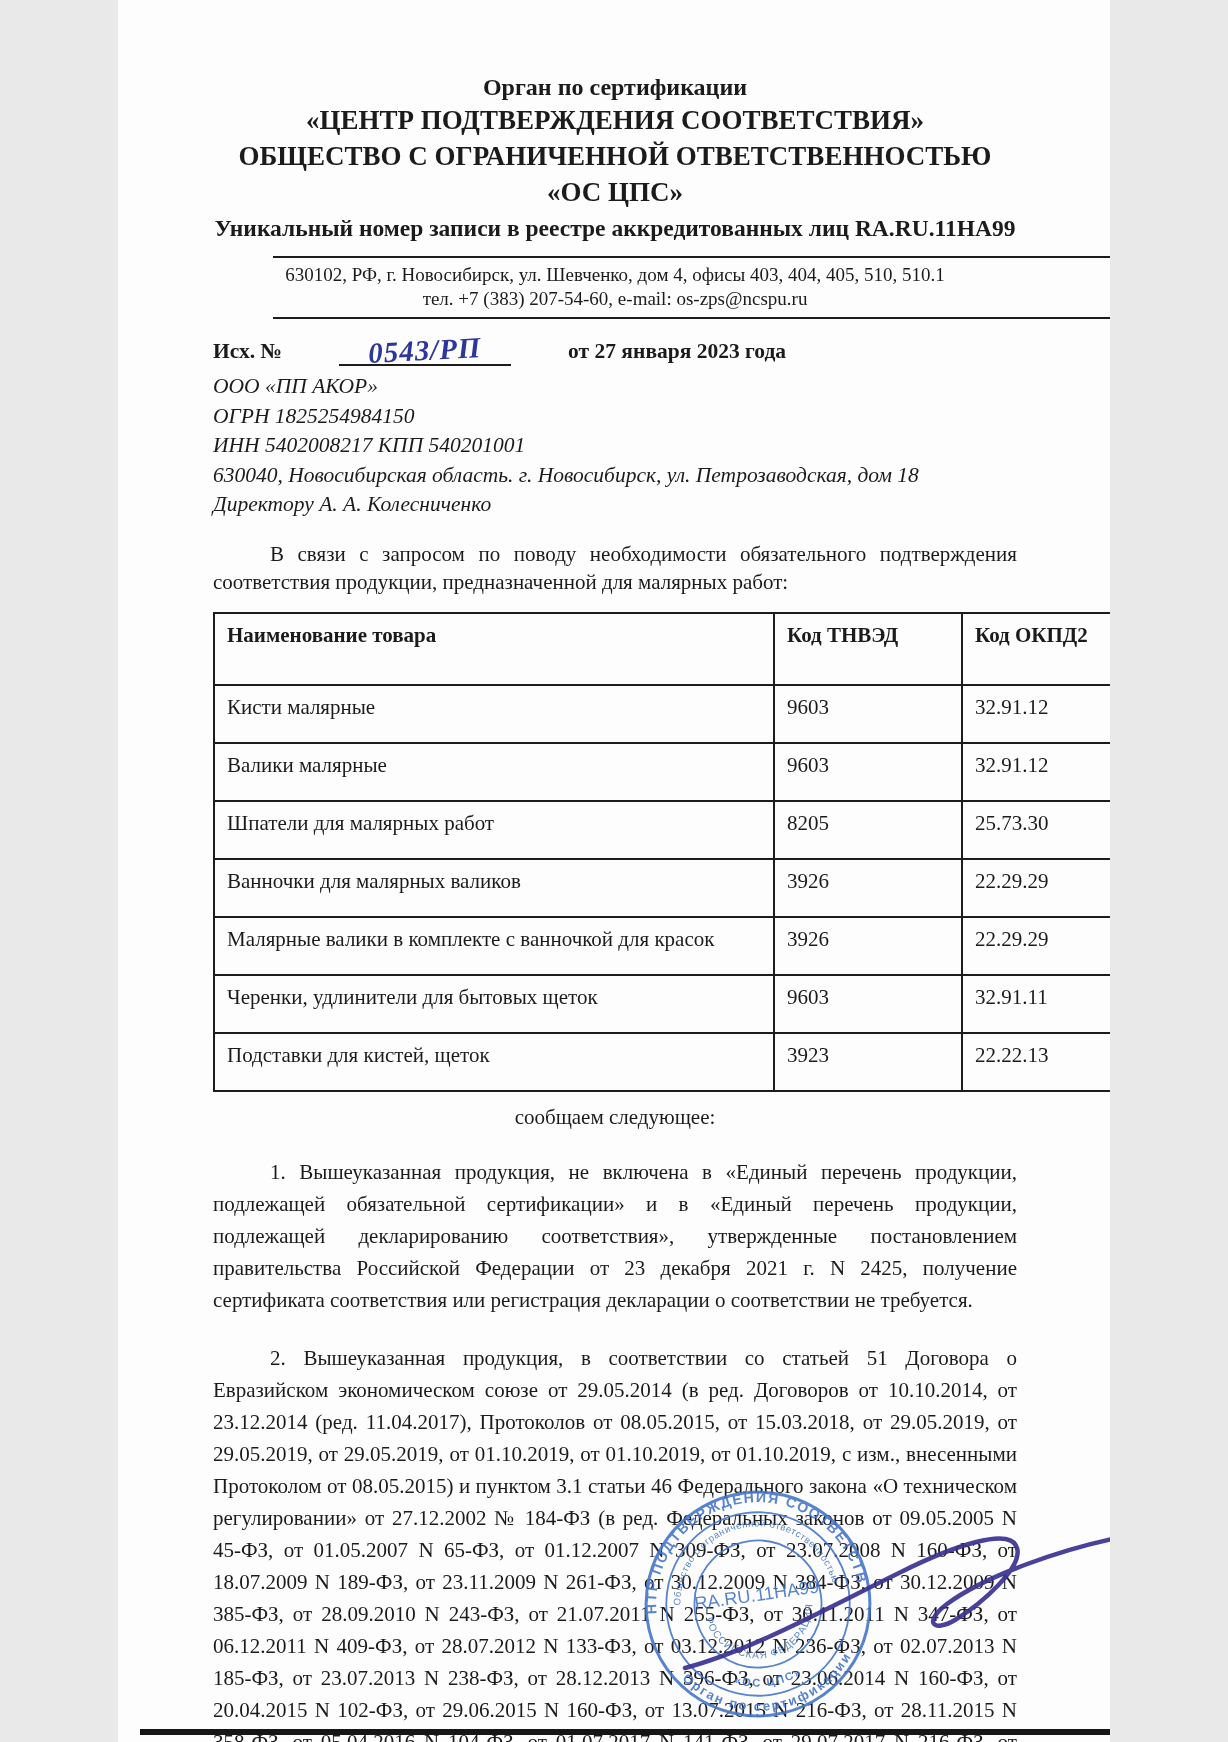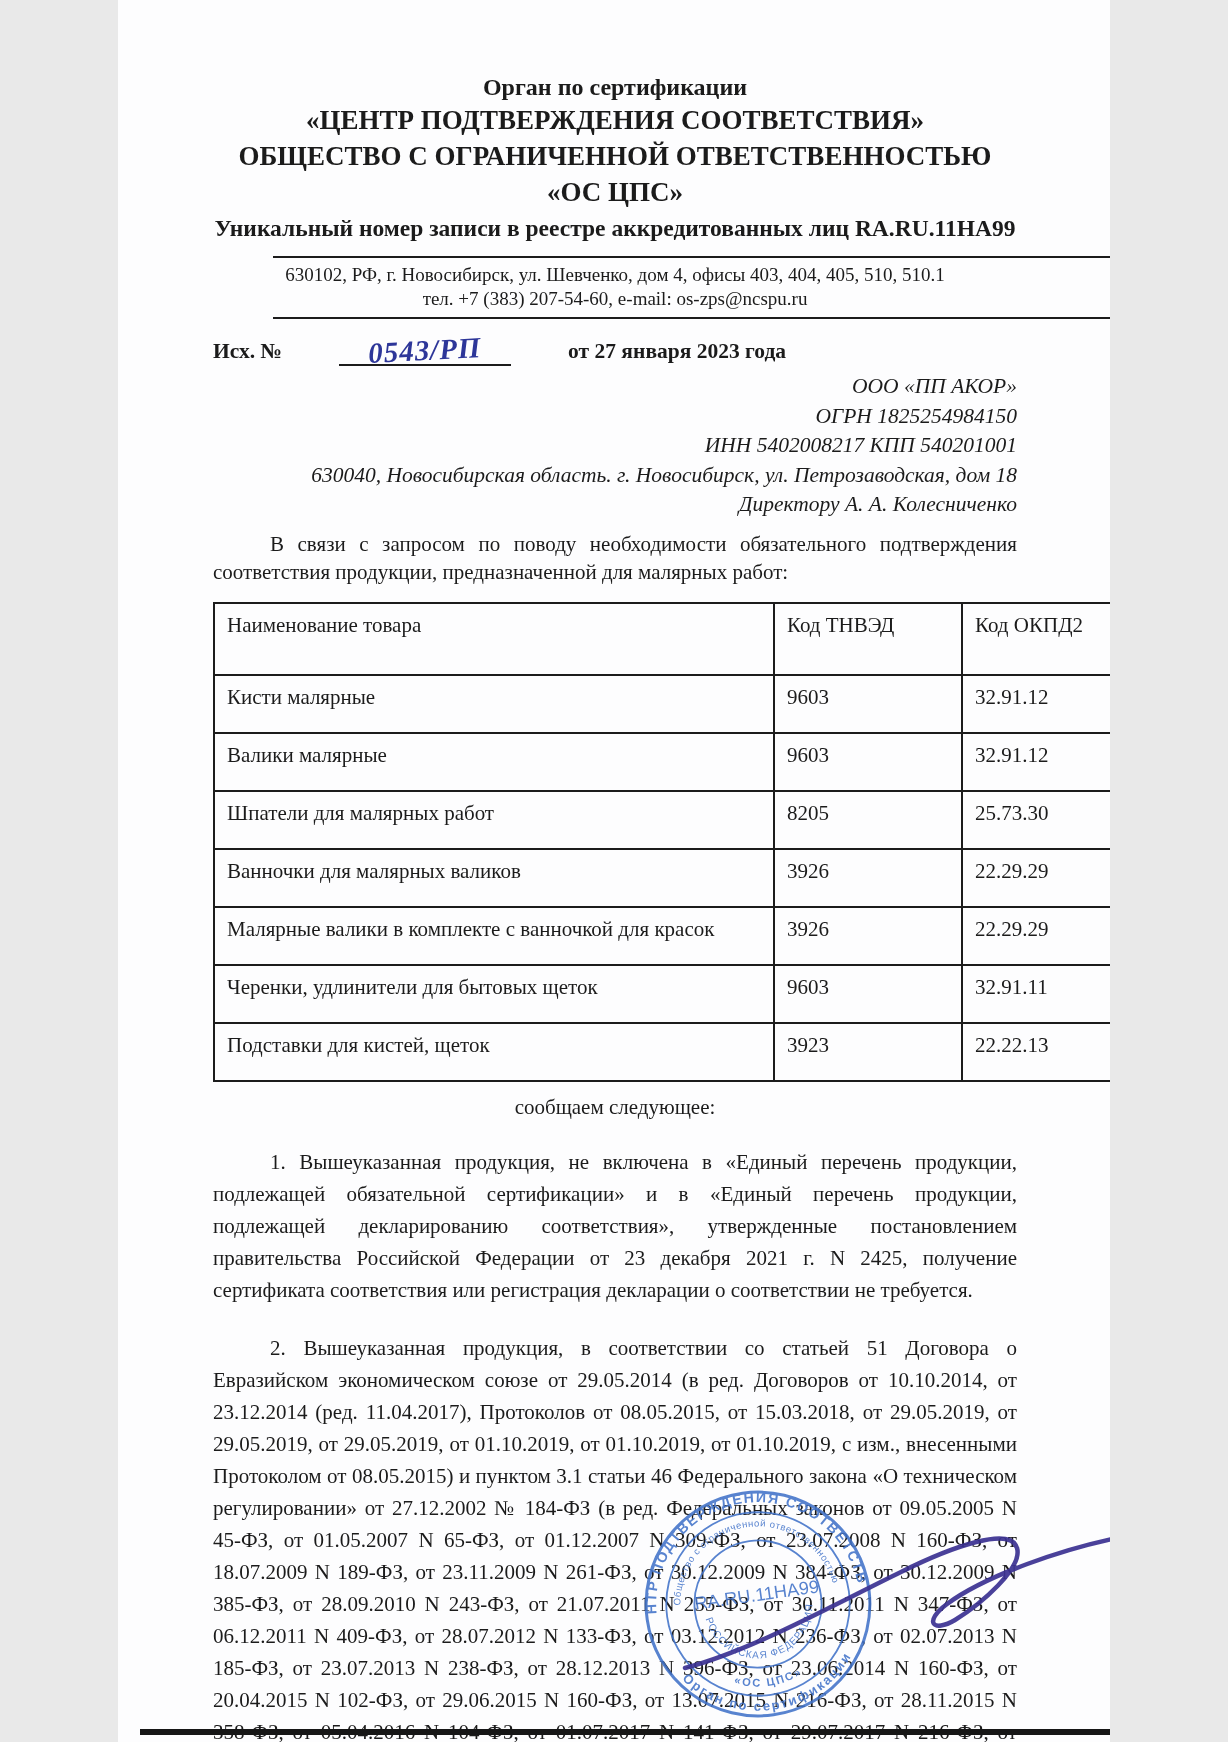"ООО «ПП АКОР»" .recipient { text-align: right -> left }
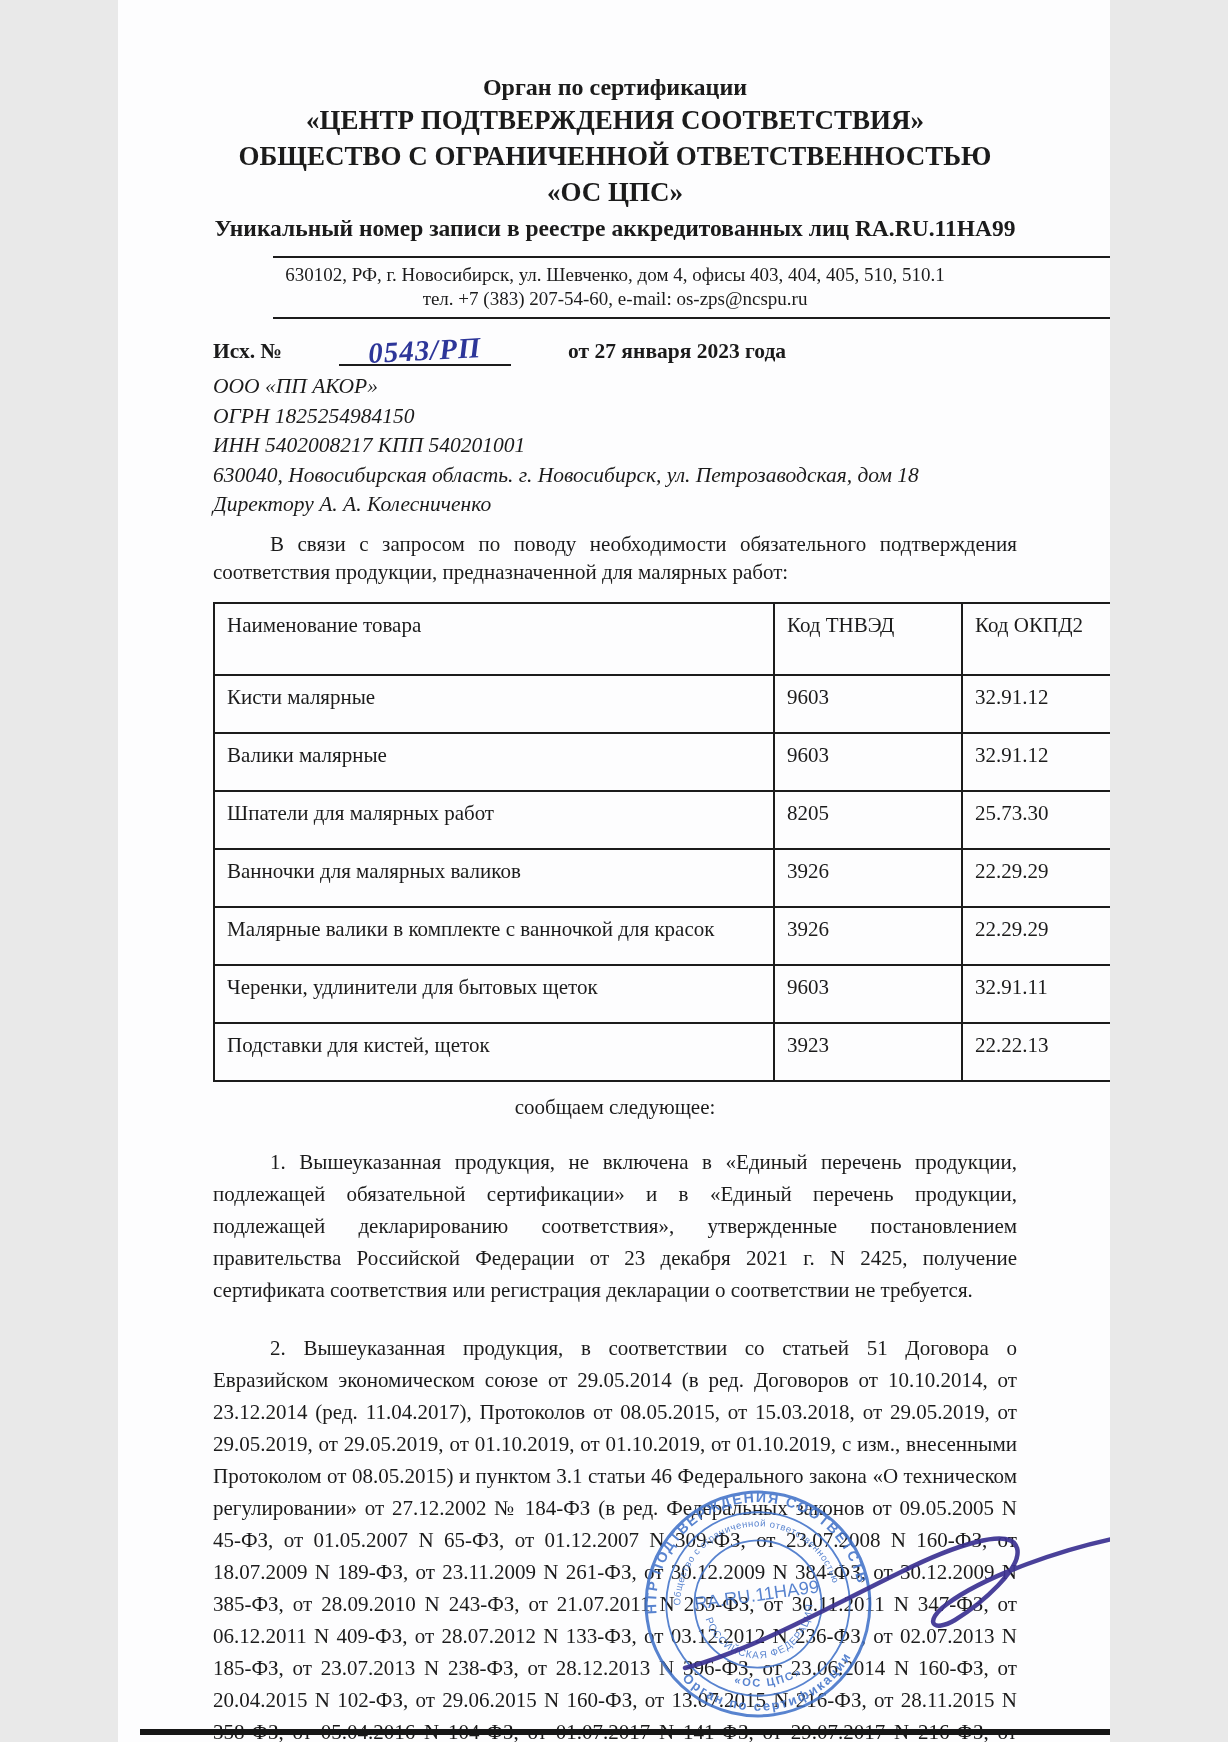"В связи с запросом по" .intro { margin-top: 10px -> 20px }
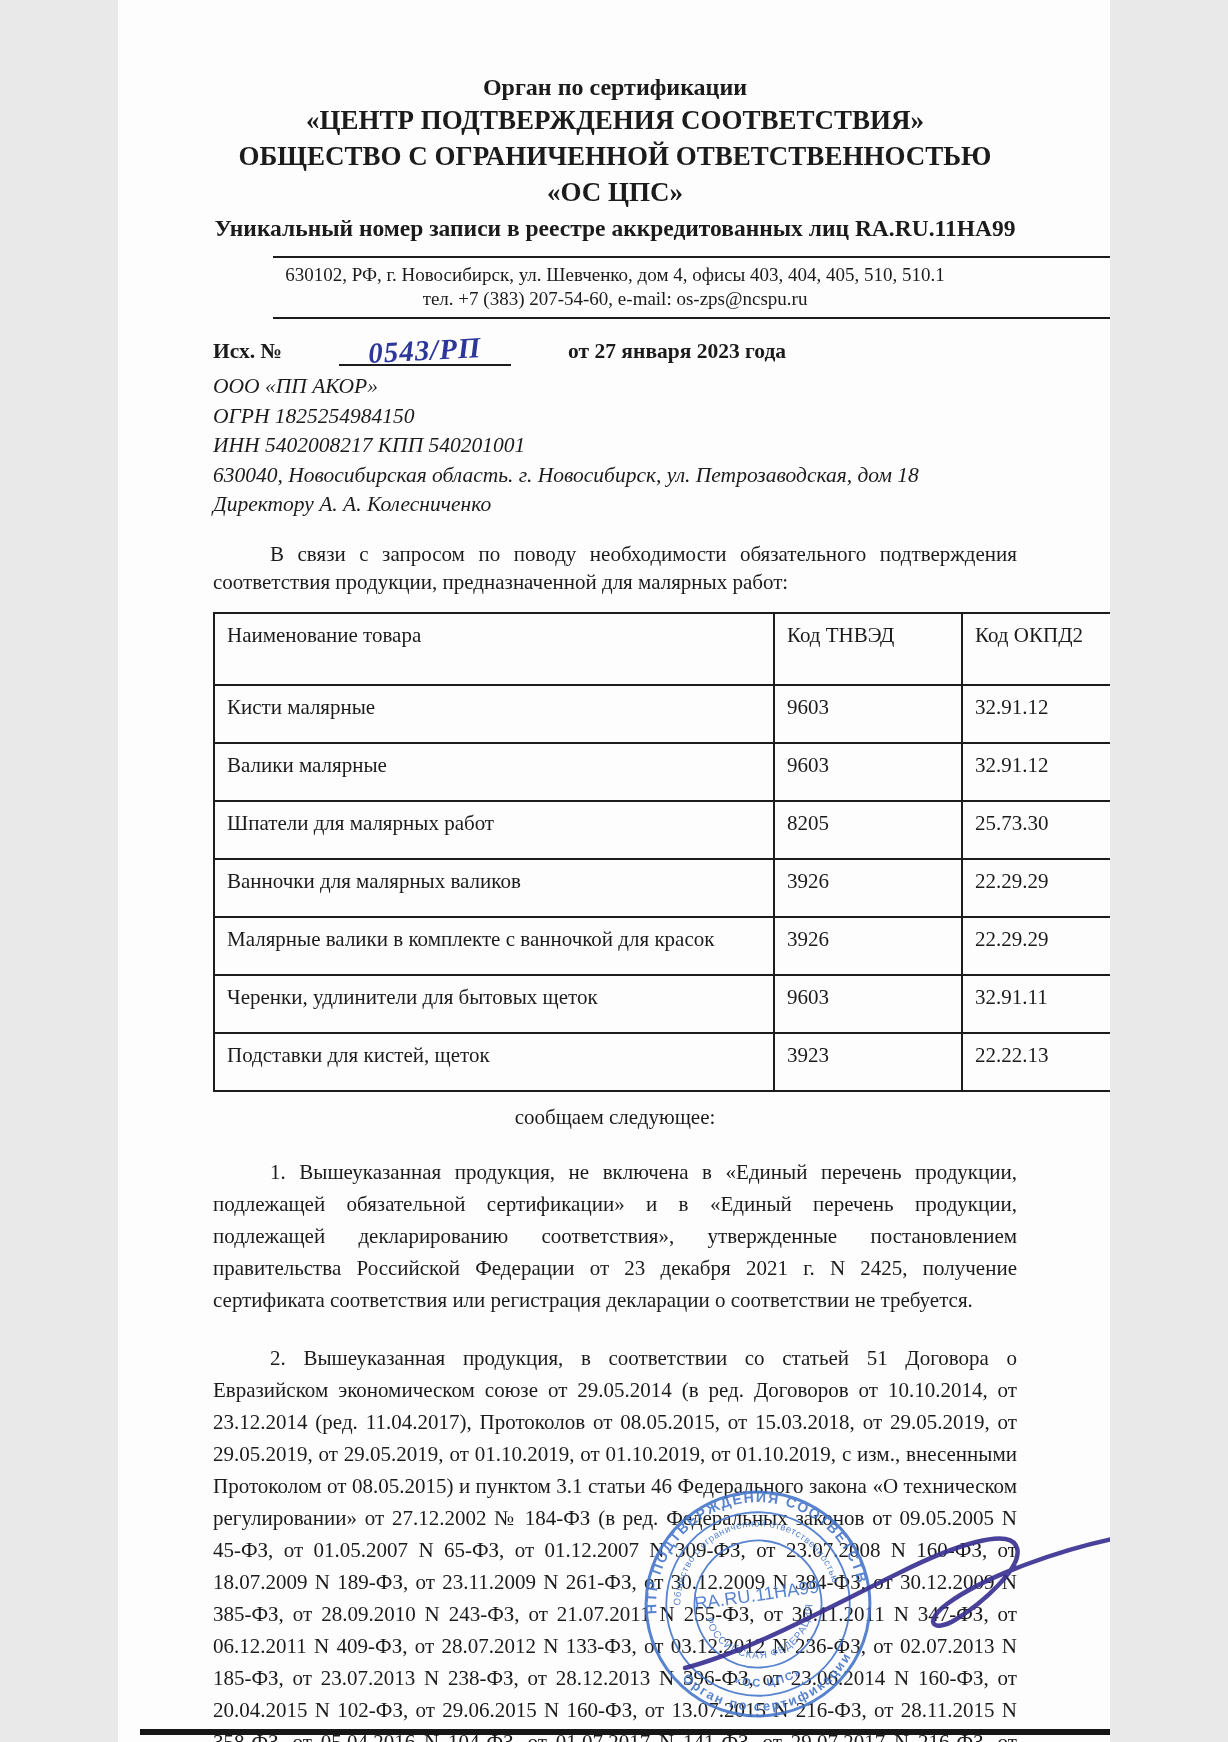"Наименование товара" table.goods th { font-weight: normal -> bold }
